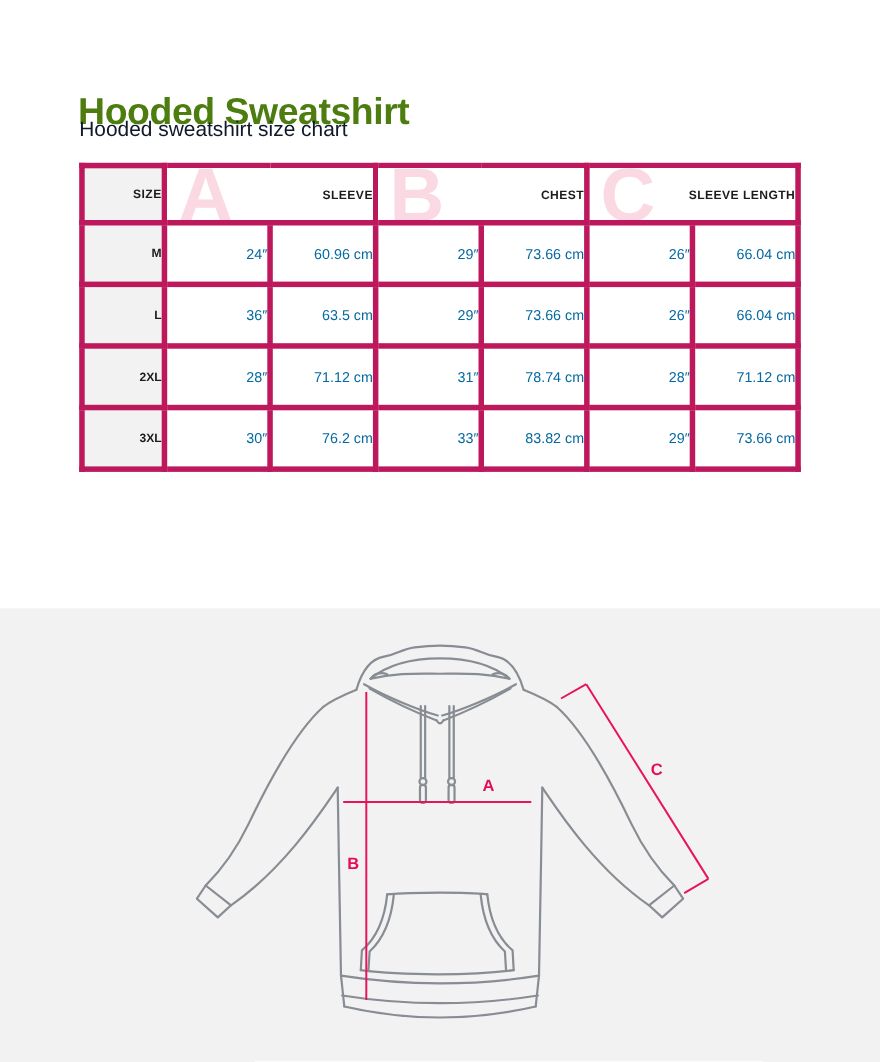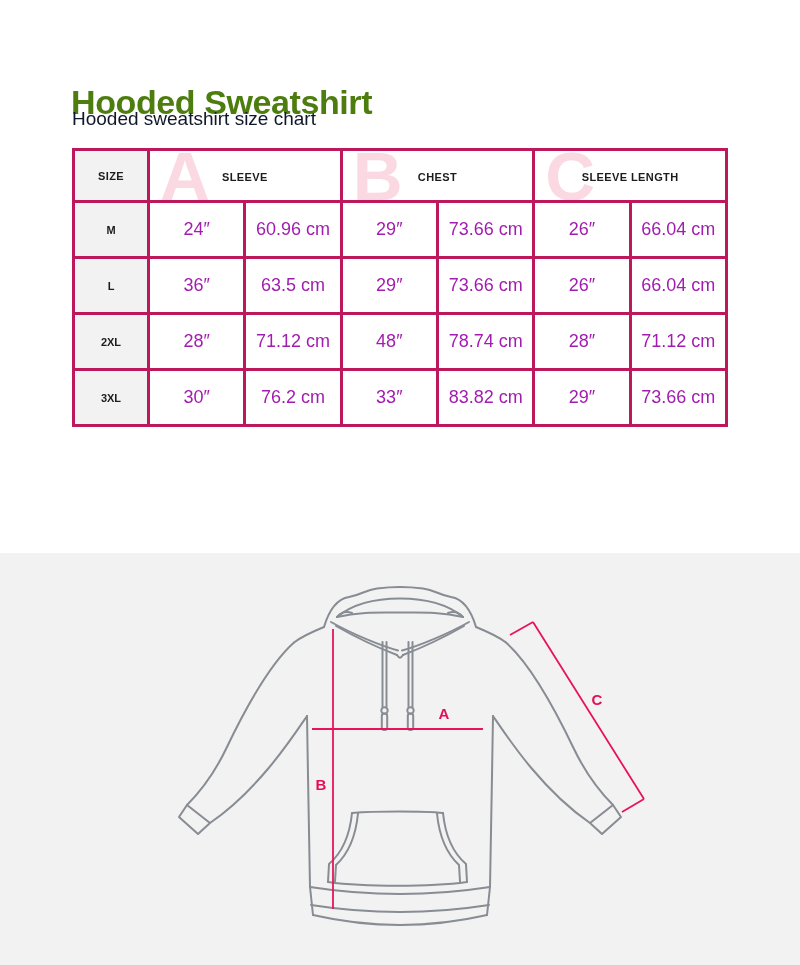"SIZE" table.size-chart td,table.size-chart th { border: 3px solid #be185d -> 5px solid #be185d; text-align: center -> right }
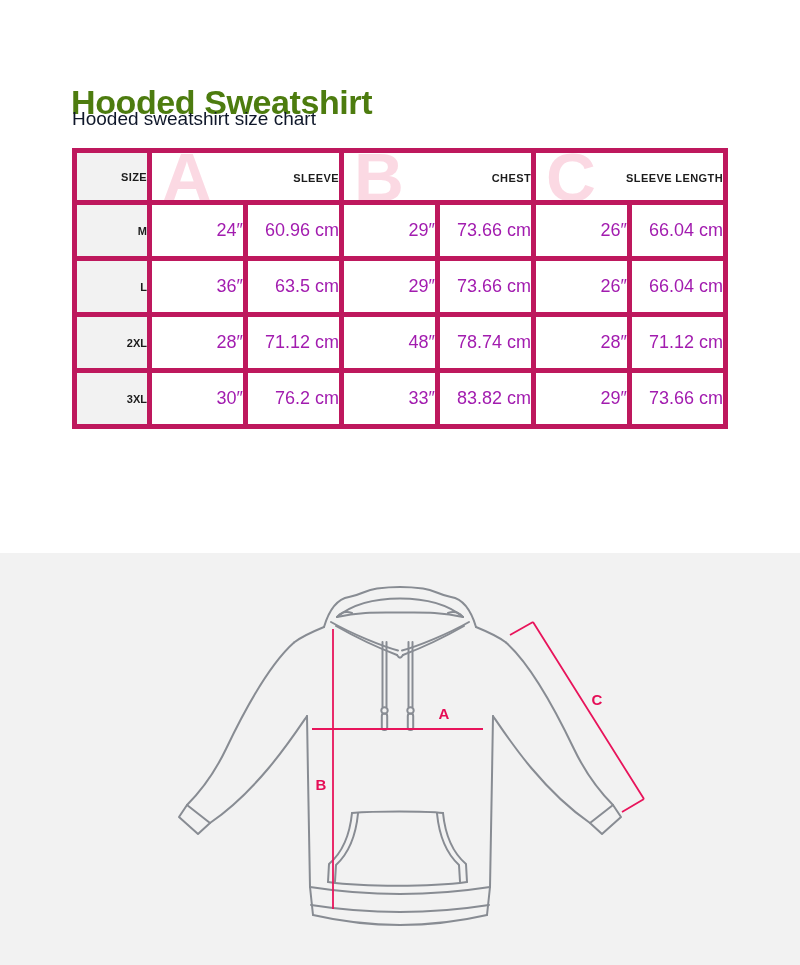"24″" .val { color: #a21caf -> #0369a1; font-size: 18px -> 13px }
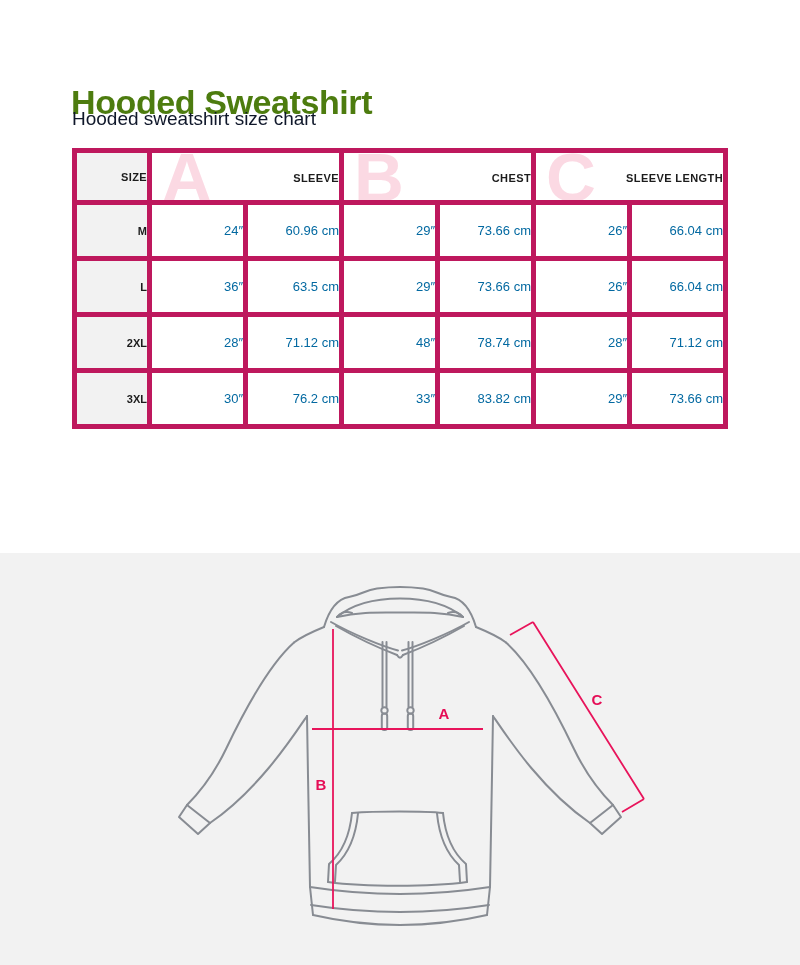"48″" td.val { text: 48 -> 31 }
